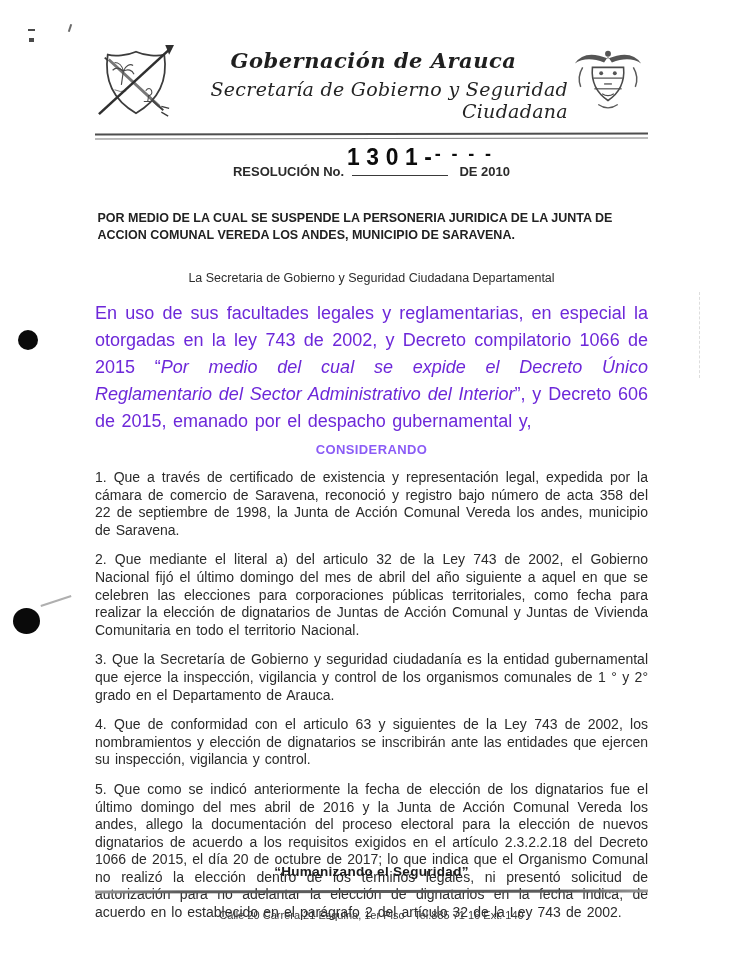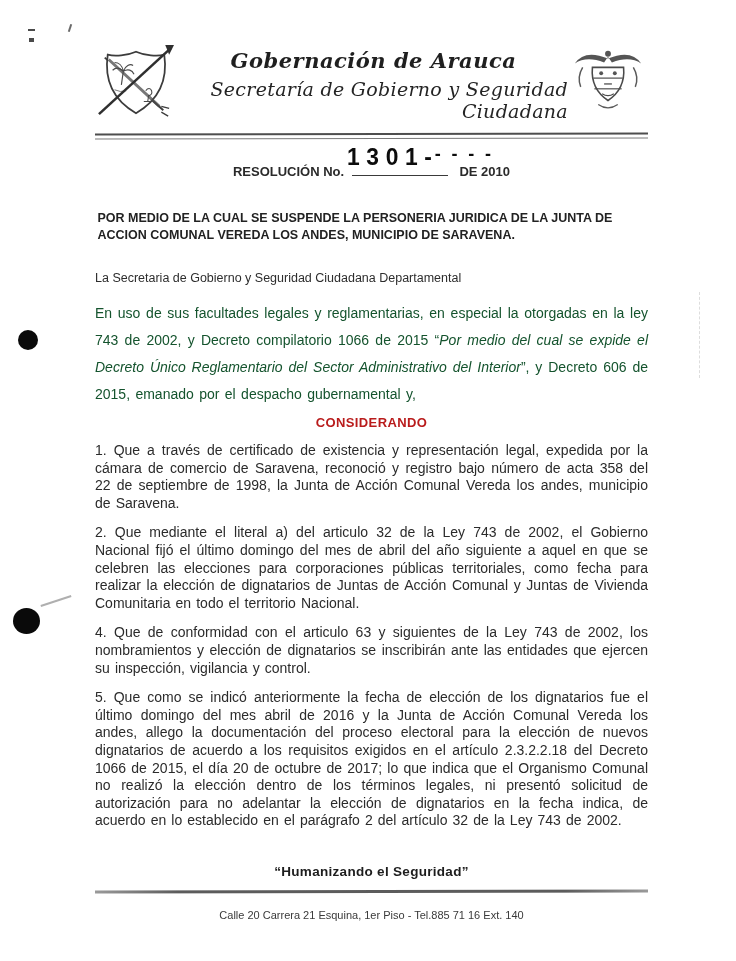"La Secretaria de Gobierno y" .issuer { text-align: left -> center }
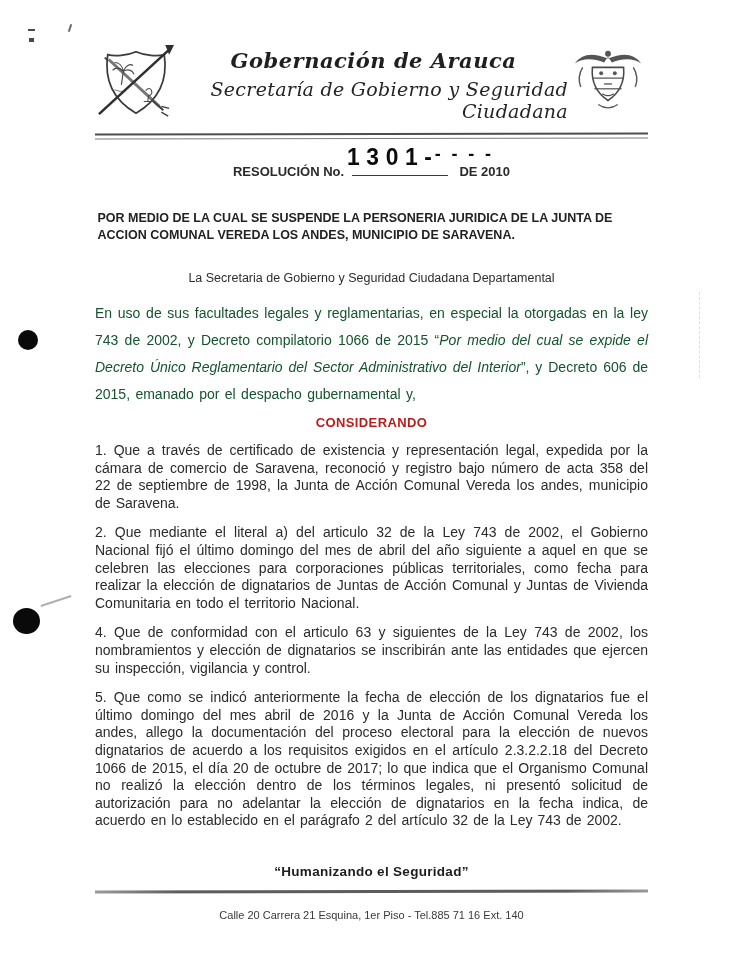"En uso de sus facultades" .preamble { color: #14532d -> #6d28d9; font-size: 14px -> 18px }
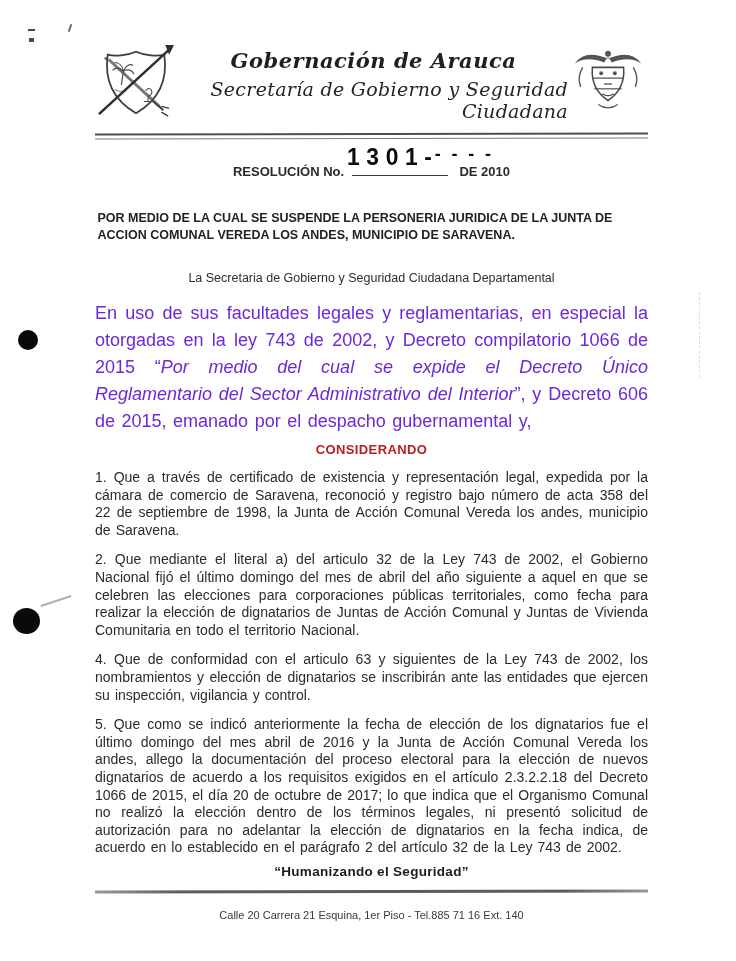"CONSIDERANDO" .heading-considerando { color: #b91c1c -> #8b5cf6 }
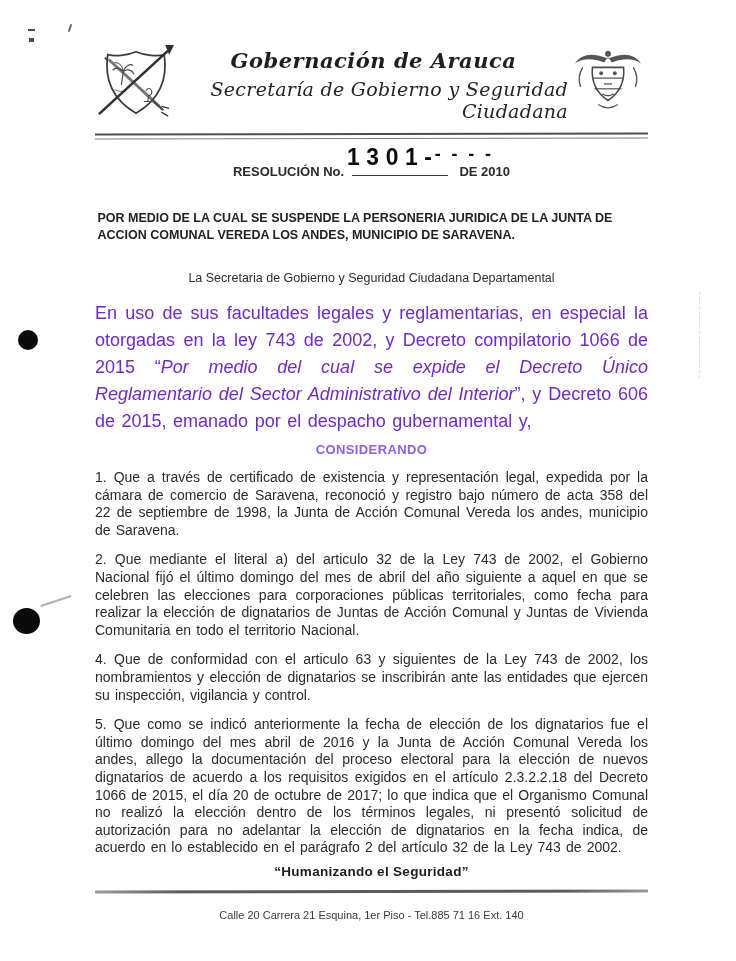"3. Que la Secretaría de" p.num-para { html: none -> <p>3. Que la Secretaría de Gobierno y seguridad ciudadanía es la entidad gubernamental que ejerce la inspección, vigilancia y control de los organismos comunales de 1 ° y 2° grado en el Departamento de Arauca.</p> }
